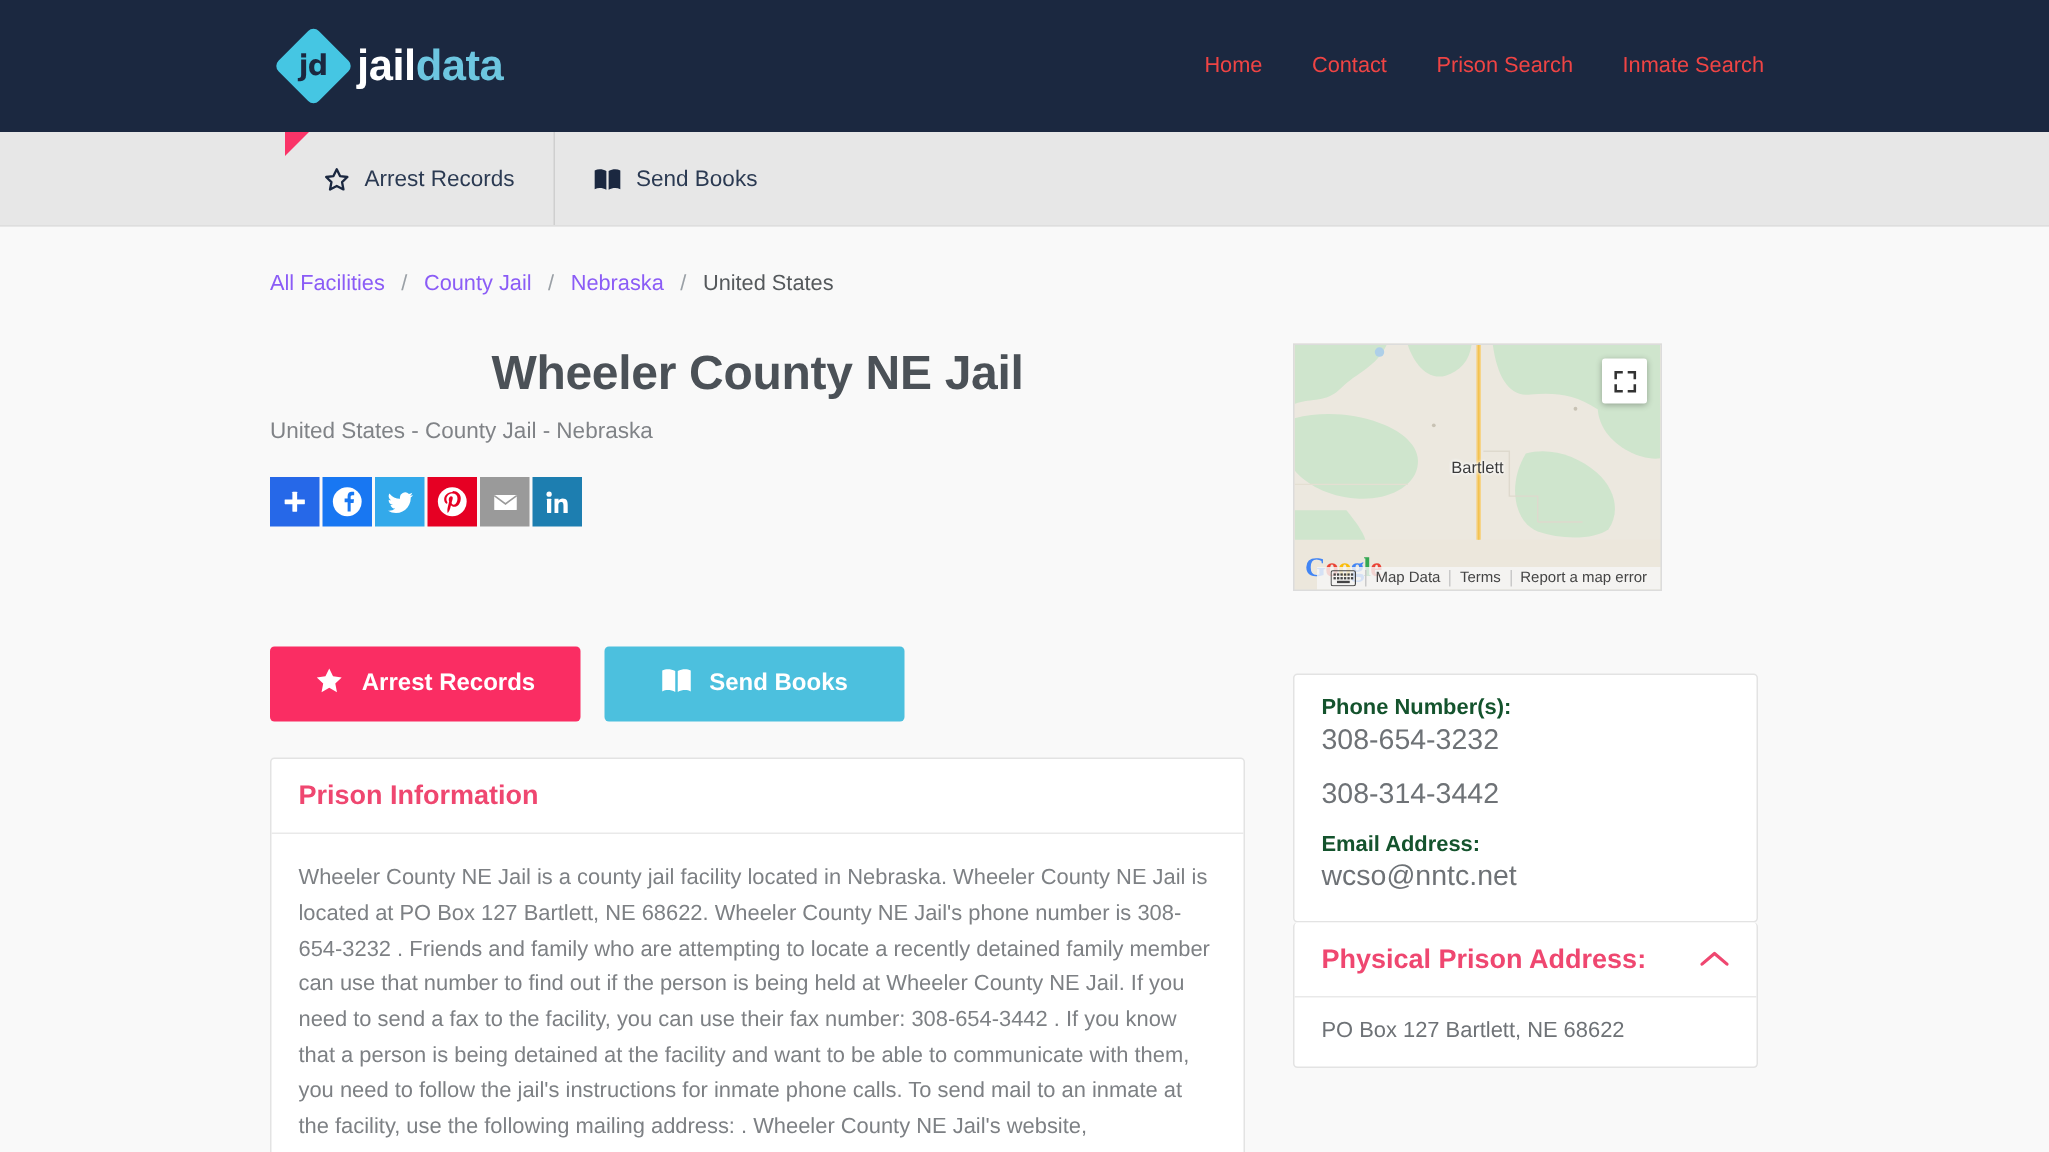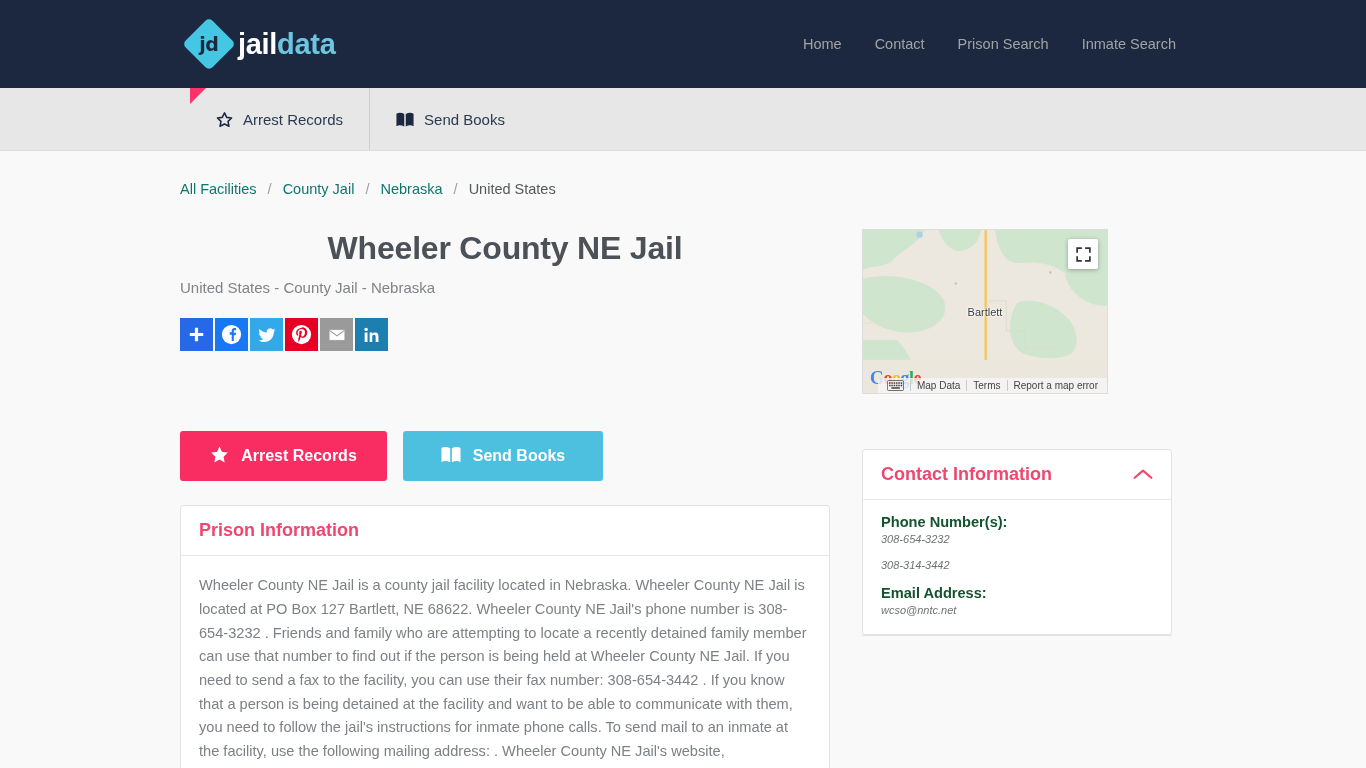"Home" .mainnav a { color: #a3a3a3 -> #ef4444 }
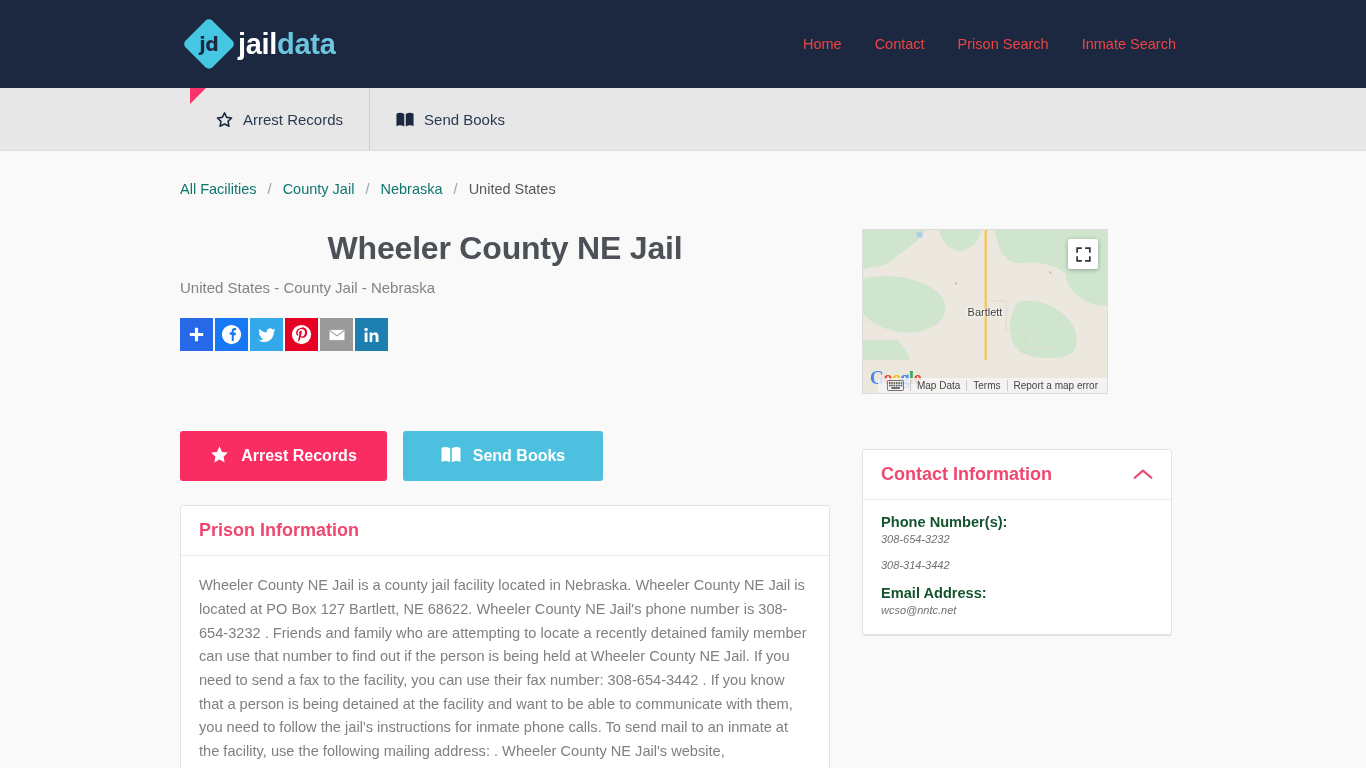"All Facilities" .breadcrumb a { color: #0f766e -> #8b5cf6 }
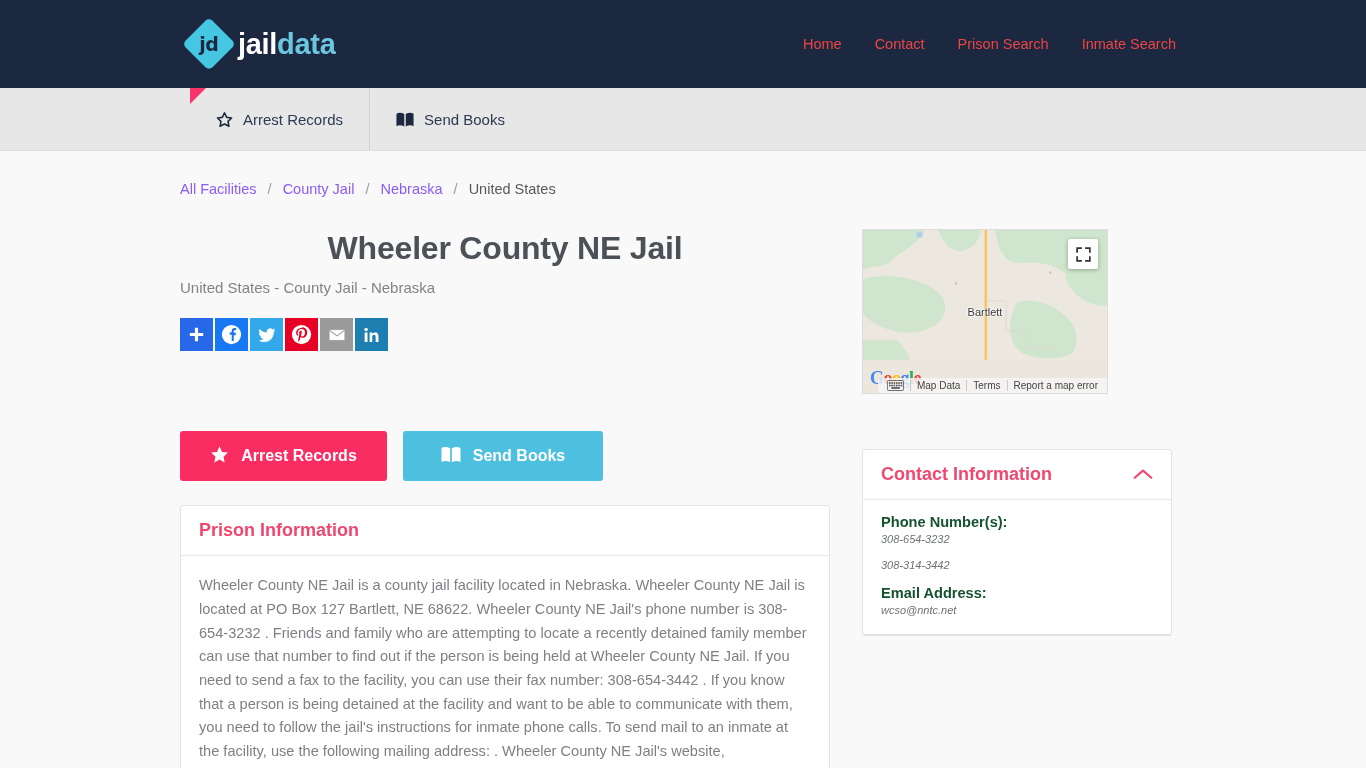"Contact Information" div.rpanel-head { html: <div> <span>Contact Information</span> <span> <svg> <path></path> </svg> </span> </div> -> none }
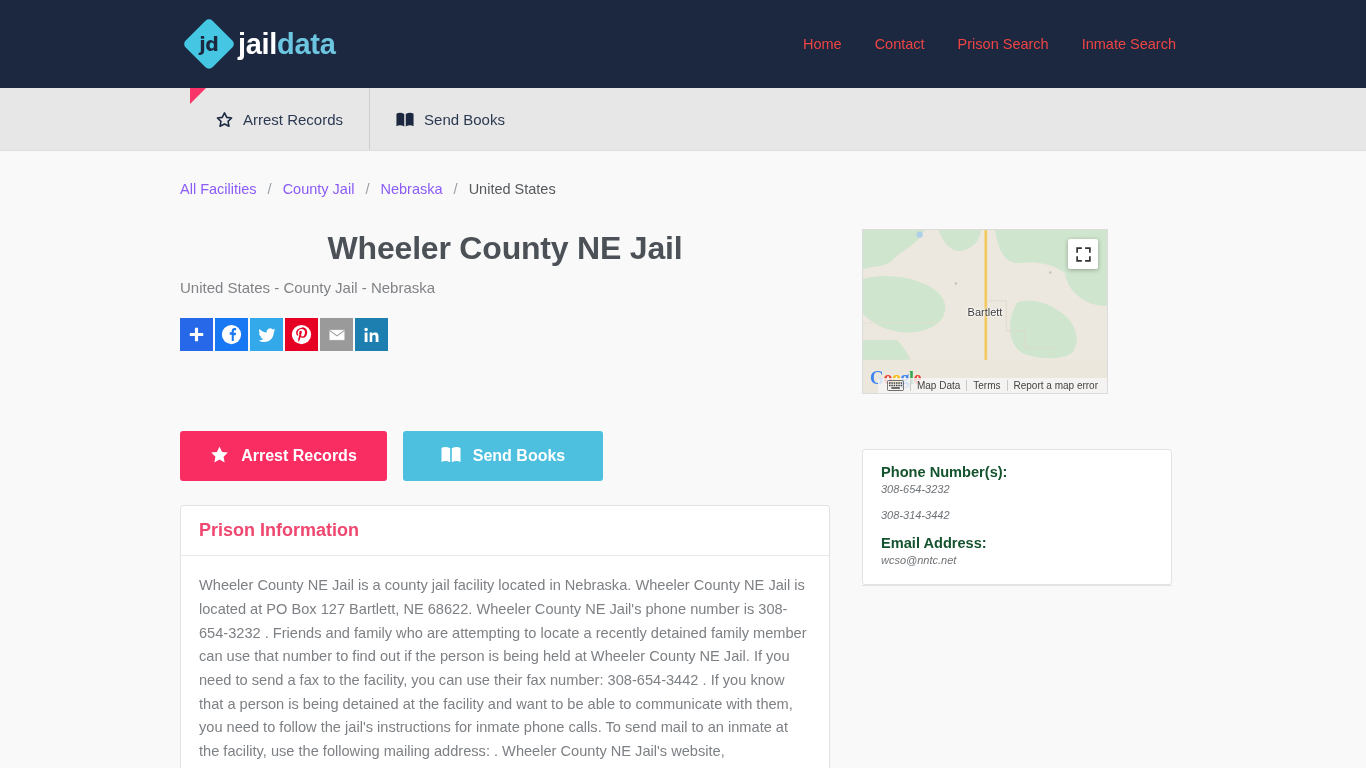"308-654-3232" .field-value { font-size: 11px -> 19px; font-style: italic -> none }
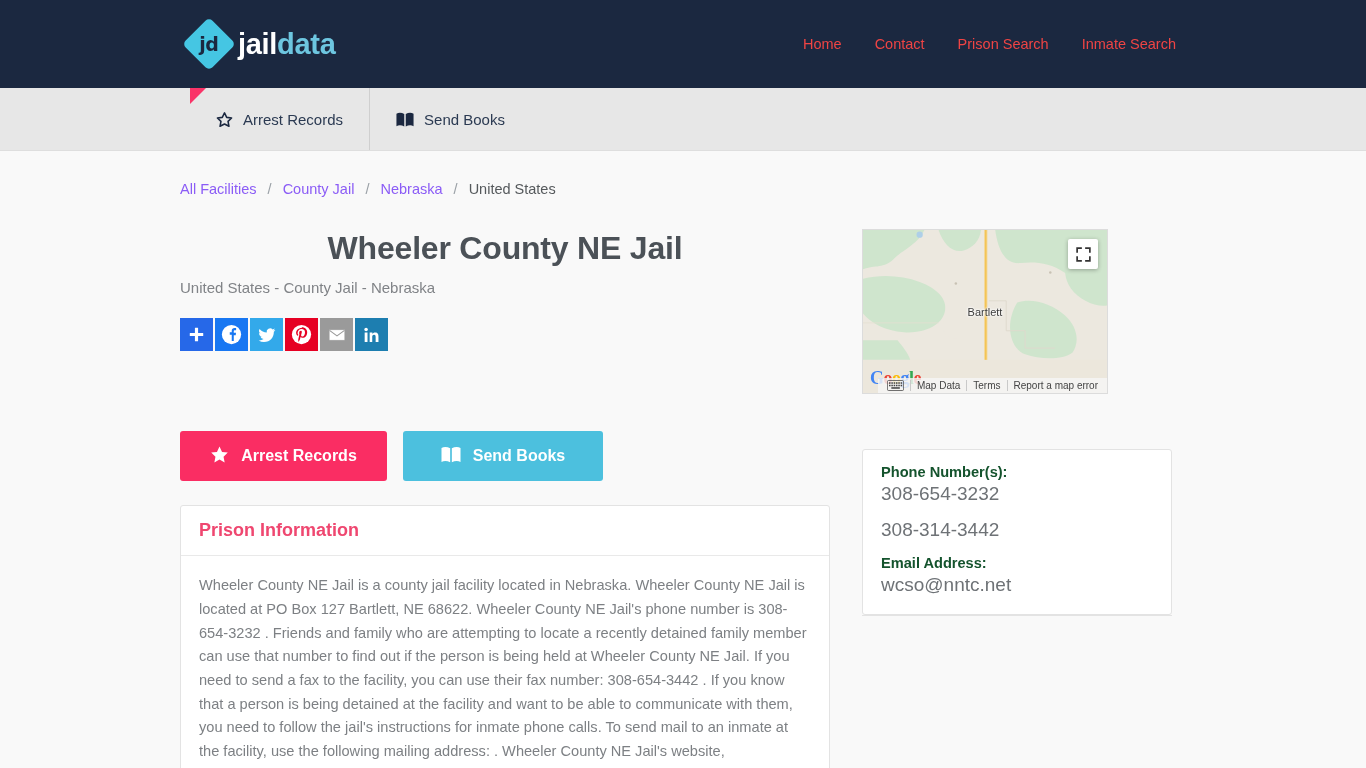"Physical Prison Address:" div.rpanel-head { html: none -> <div> <span>Physical Prison Address:</span> <span> <svg> <path></path> </svg> </span> </div> }
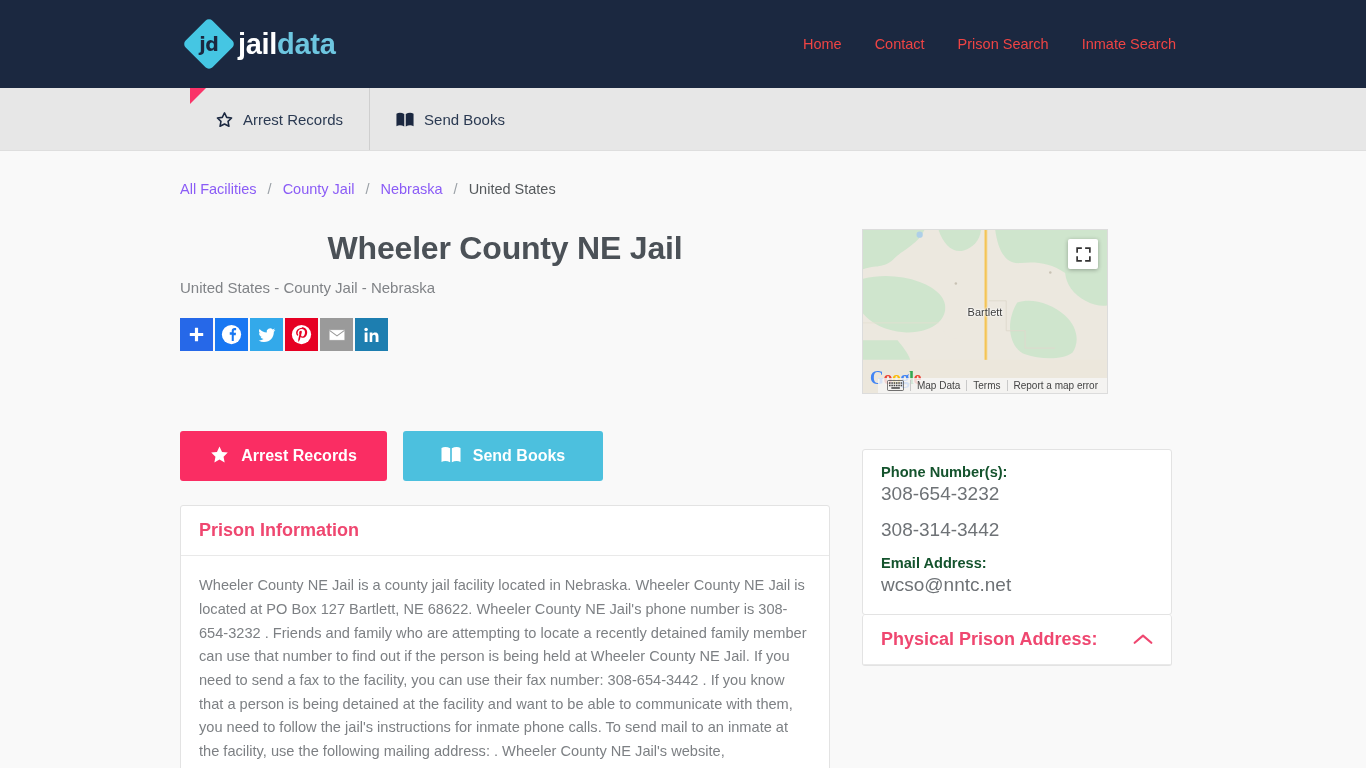"PO Box 127 Bartlett, NE" div.rpanel-body { html: none -> <div> <p>PO Box 127 Bartlett, NE 68622</p> </div> }
